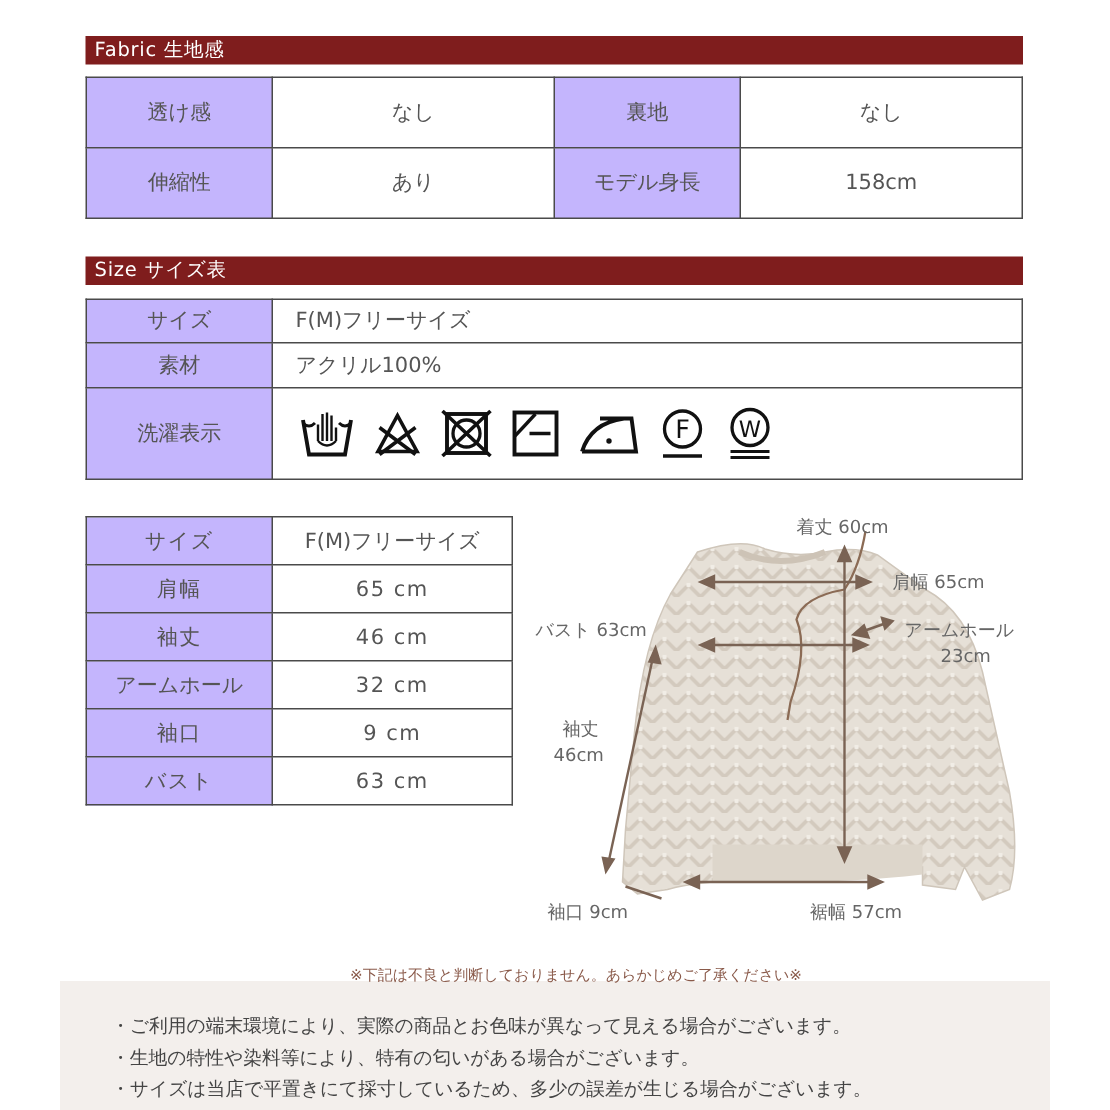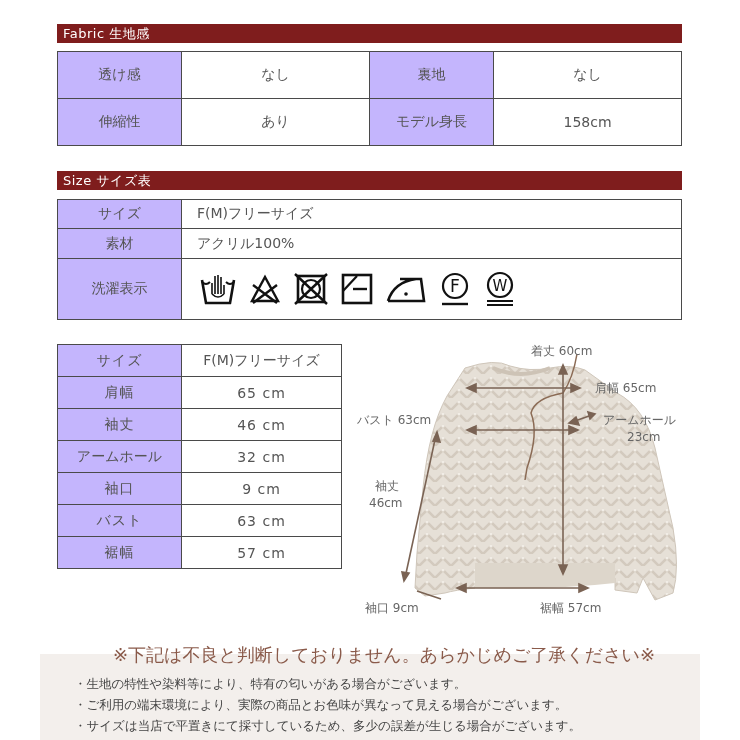"裾幅" tr { html: <tr> <td>裾幅</td> <td>57 cm</td> </tr> -> none }
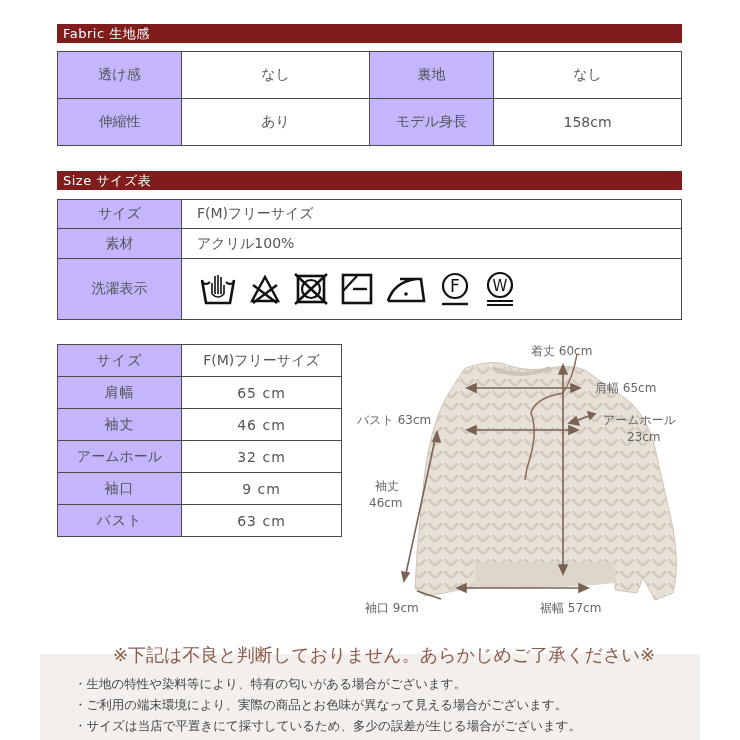"※下記は不良と判断しておりません。あらかじめご了承ください※" .note-title { font-size: 18px -> 10px }
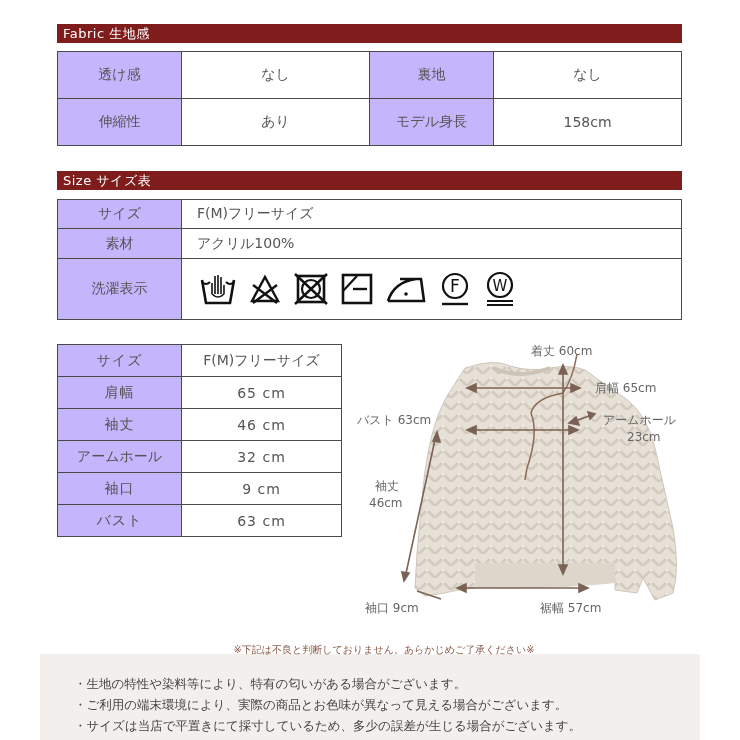"・生地の特性や染料等により、特有の匂いがある場合がございます。" li { order: before "・ご利用の端末環境により、実際の商品とお色味が異なって見える場合がございます。" -> after "・ご利用の端末環境により、実際の商品とお色味が異なって見える場合がございます。" }
